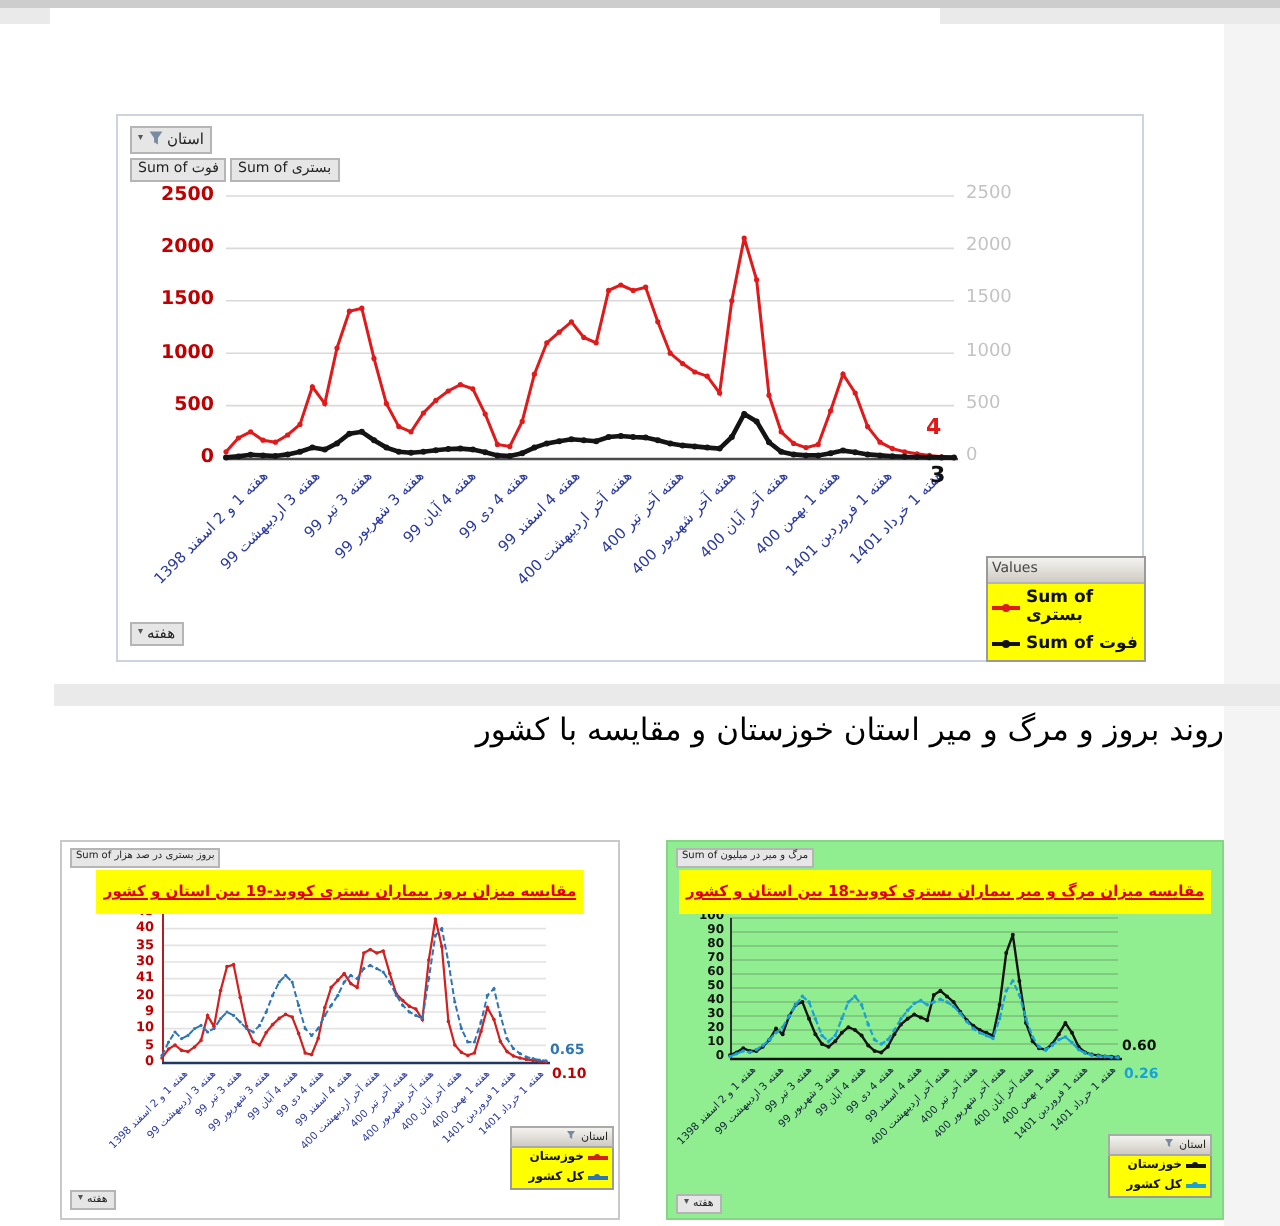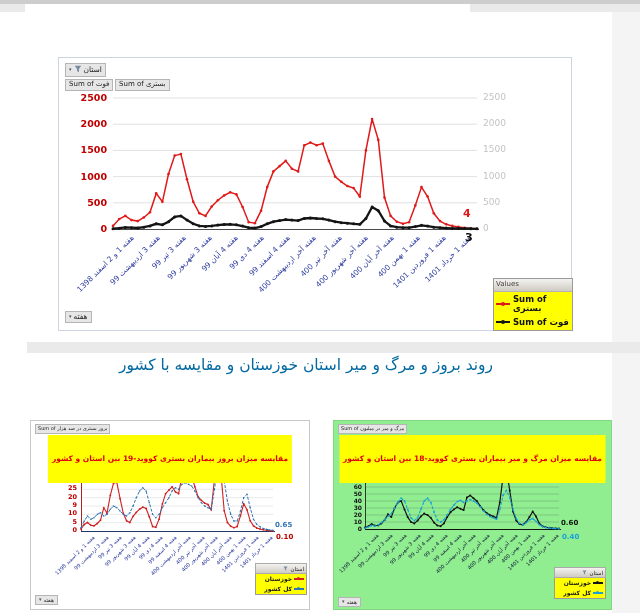"روند بروز و مرگ و" .title2 { color: #0369a1 -> #000000; text-align: center -> right }
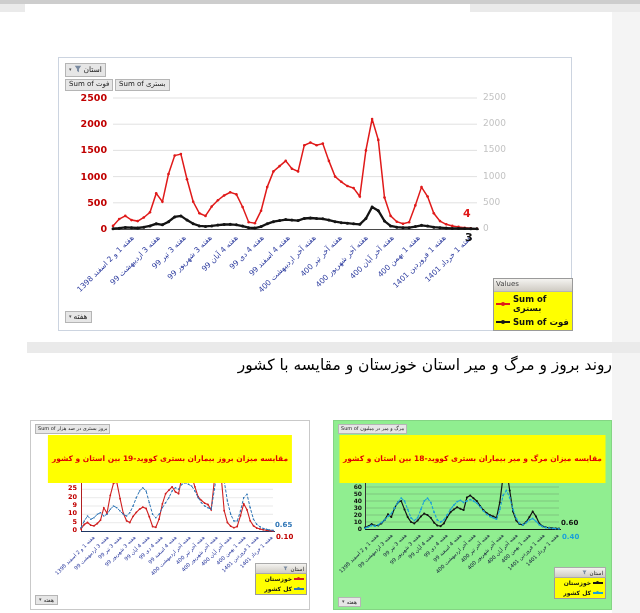"مقایسه میزان بروز بیماران بستری" .smtitle { padding: 19px 4px -> 6px 4px; text-decoration: none -> underline }
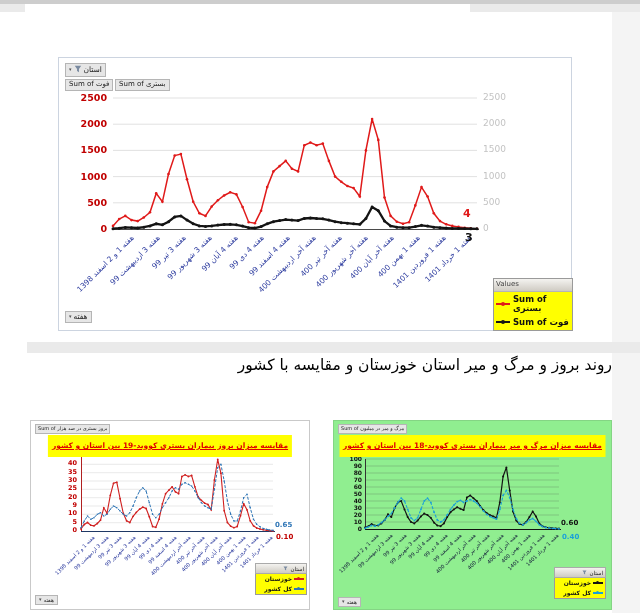"25" div.ytl { text: 25 -> 41 }
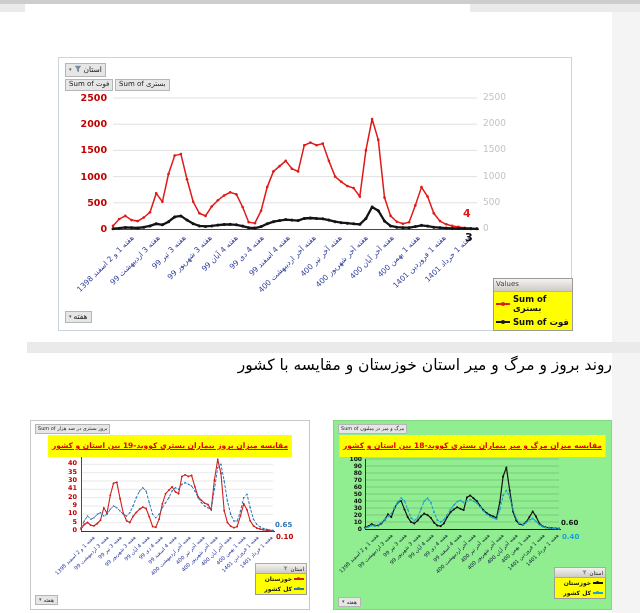"0.40" div.endlbl { text: 0.40 -> 0.26 }
